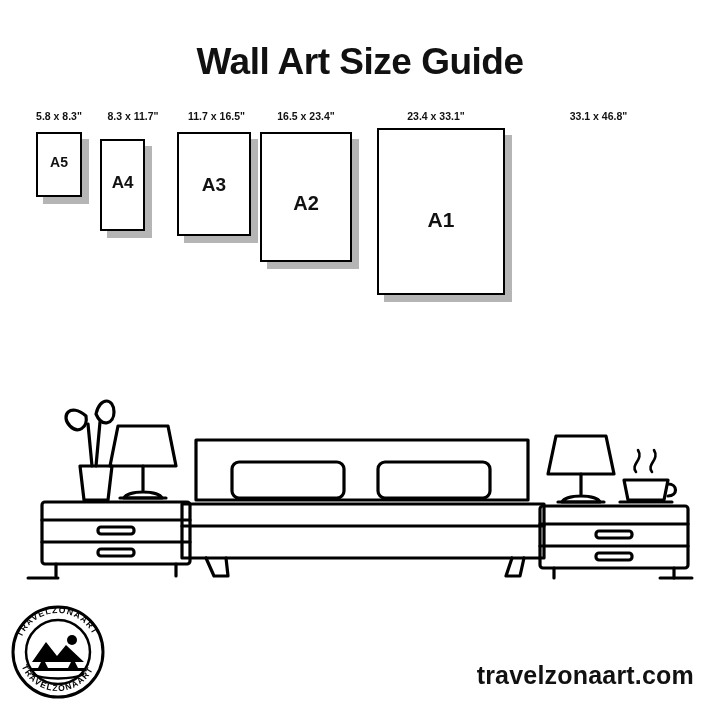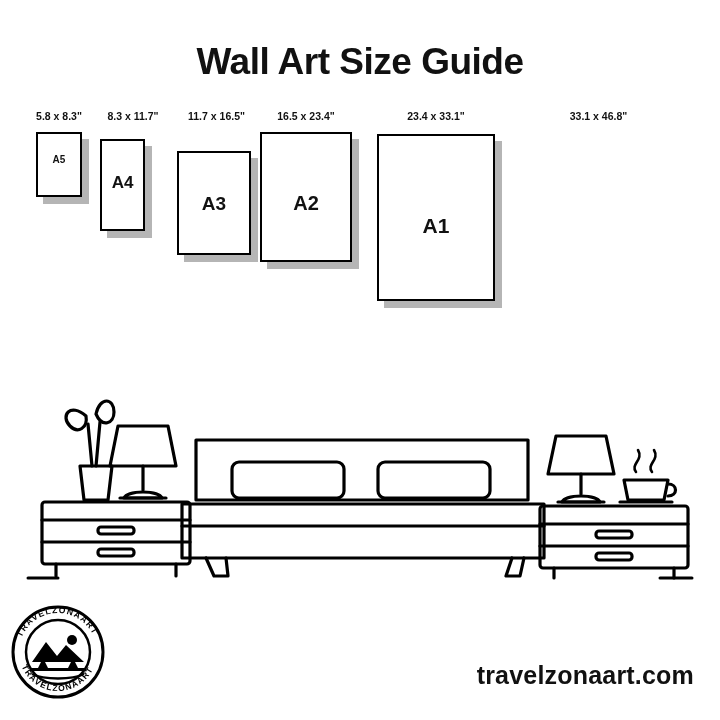"A5" div.frame-label { font-size: 10px -> 14px }
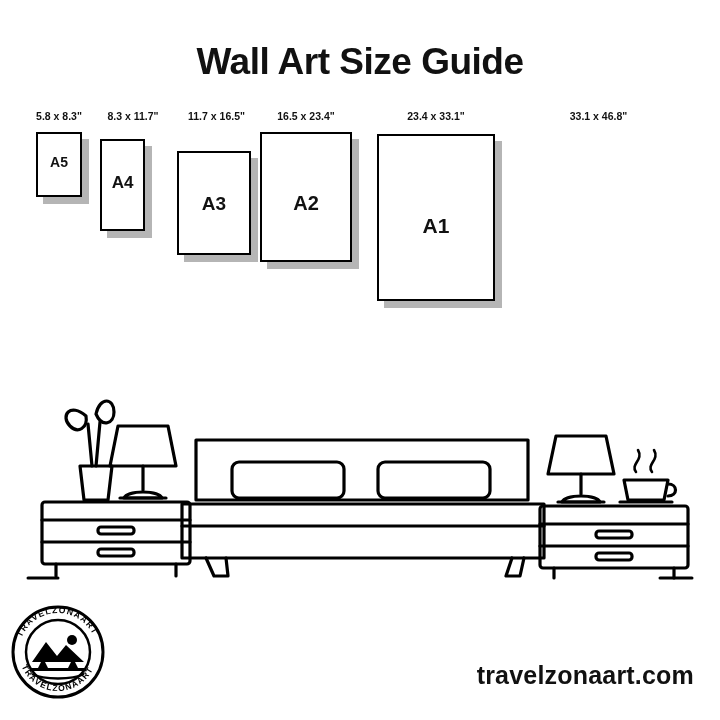"A3" div.frame-box { margin-top: 19px -> none }
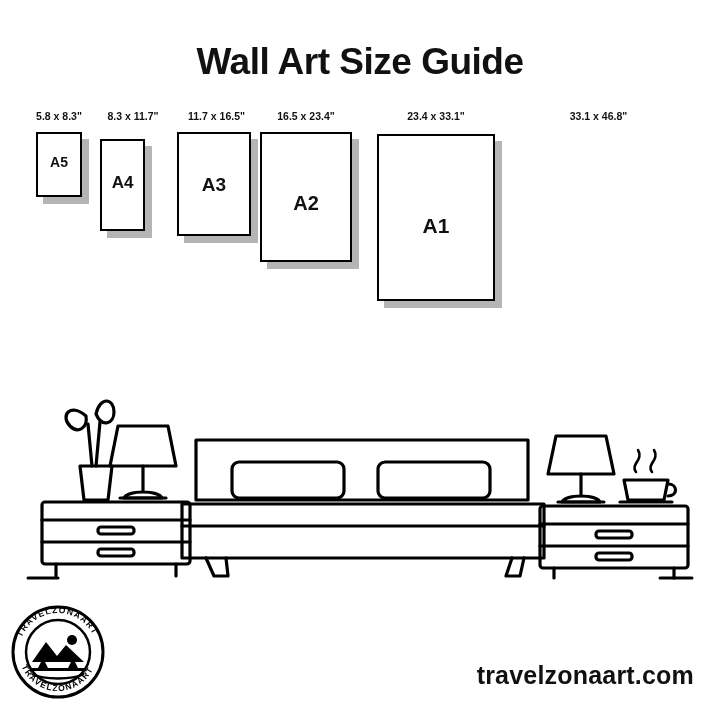"A1" div.frame-box { top: 24px -> 18px; width: 118px -> 128px }
